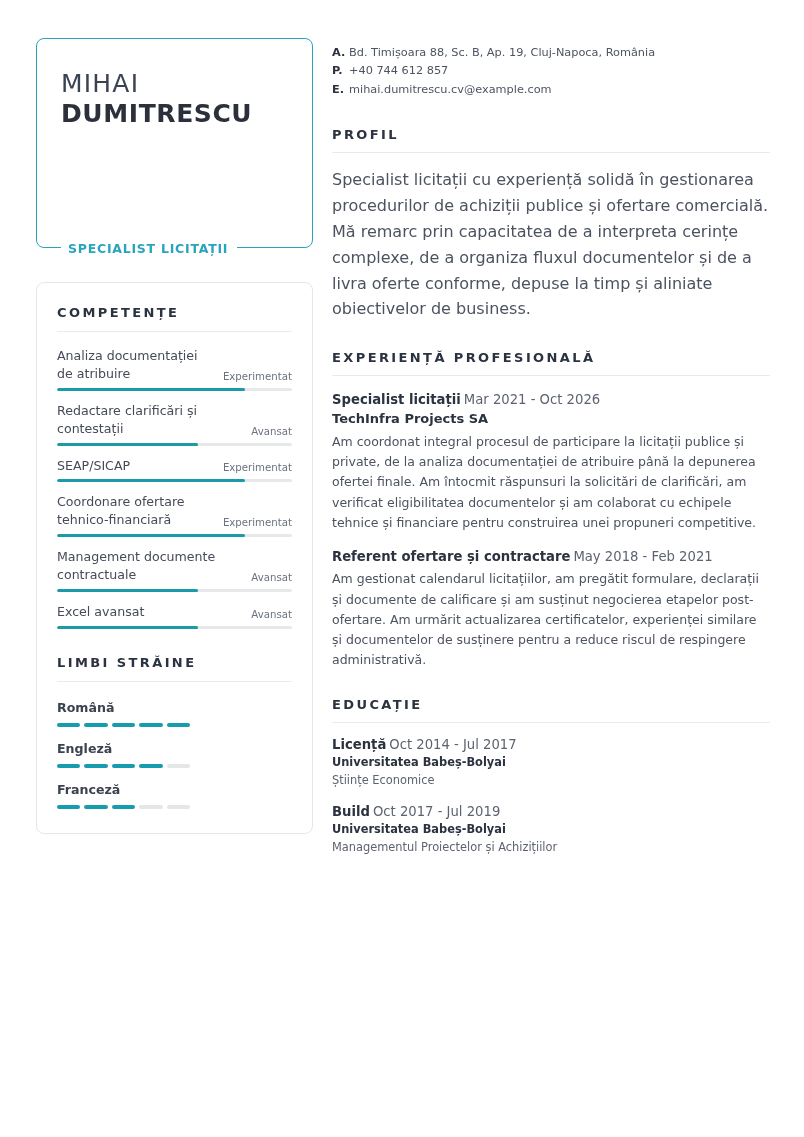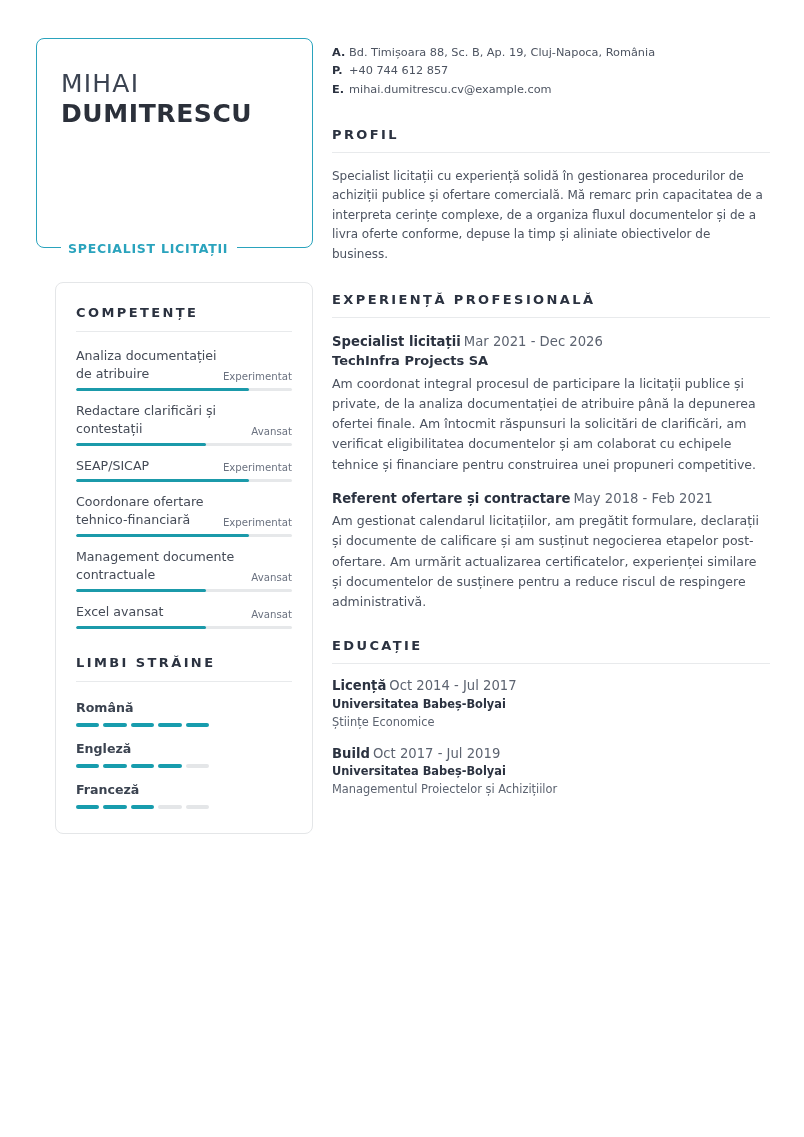"Specialist licitații cu experiență" .para { font-size: 12px -> 16px }
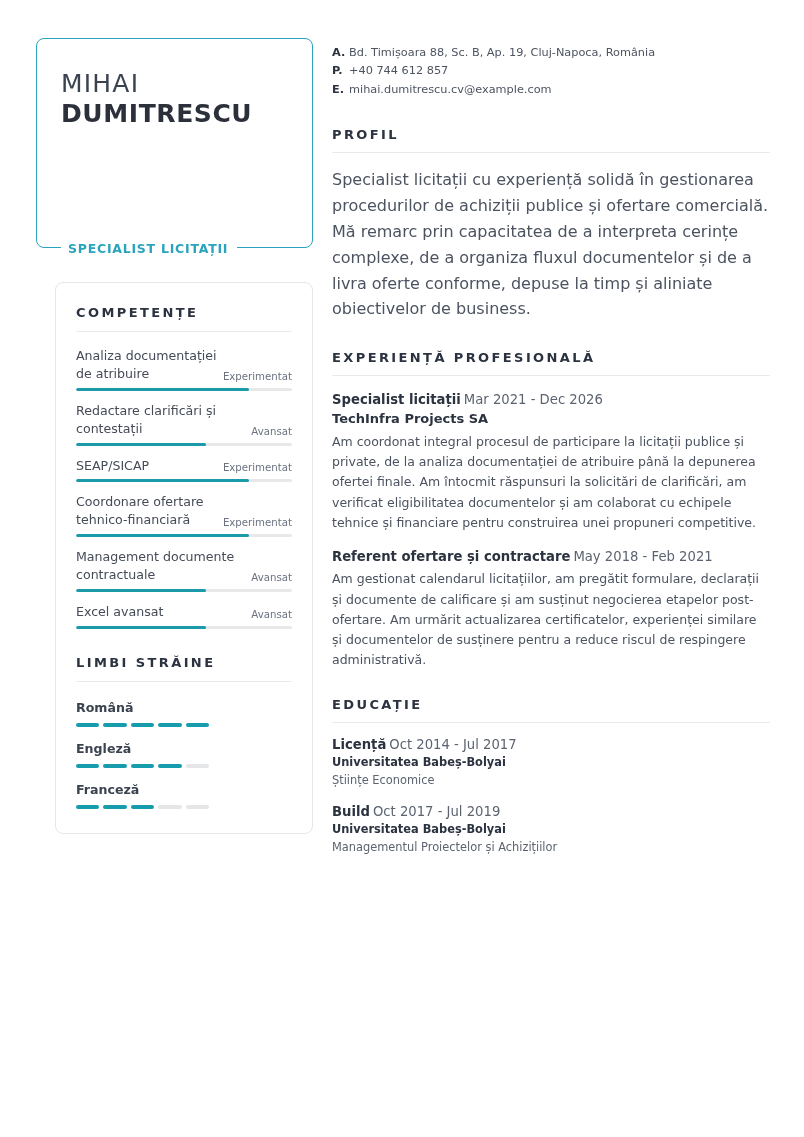"COMPETENȚE" .side-card { margin-left: 19px -> none }
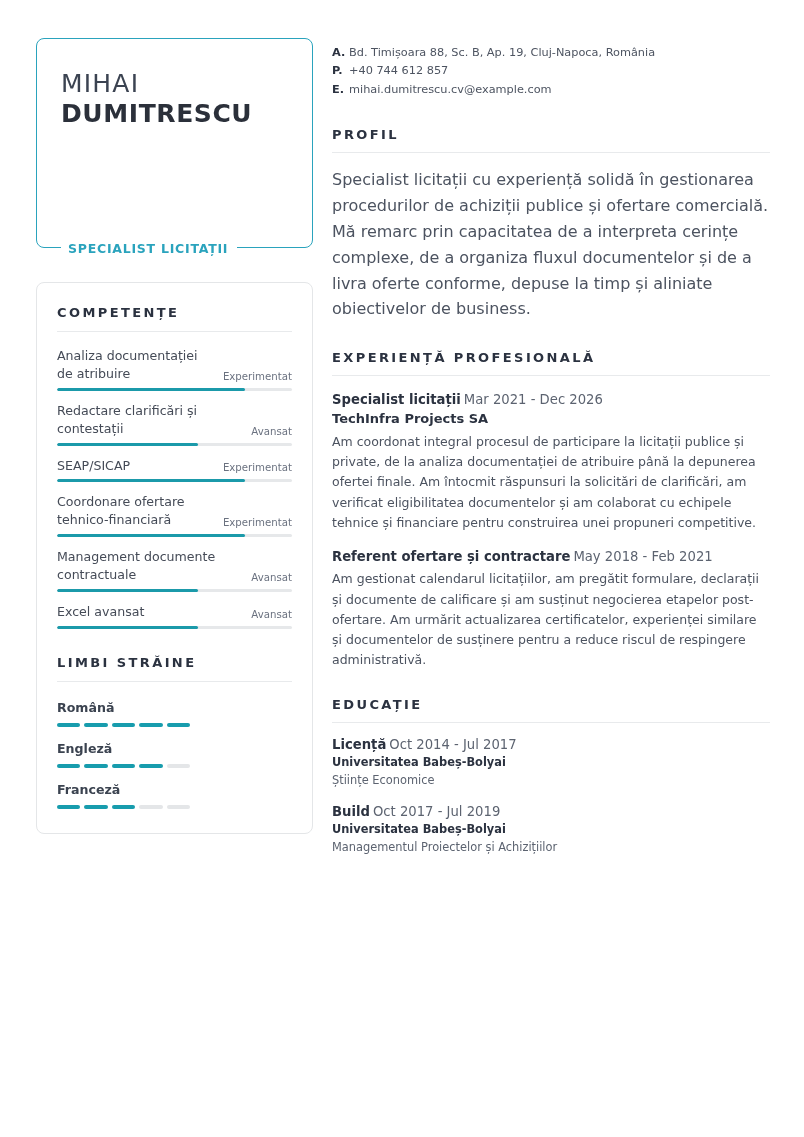"Mar 2021 - Dec 2026" span.entry-dates { text: Dec -> Oct }
